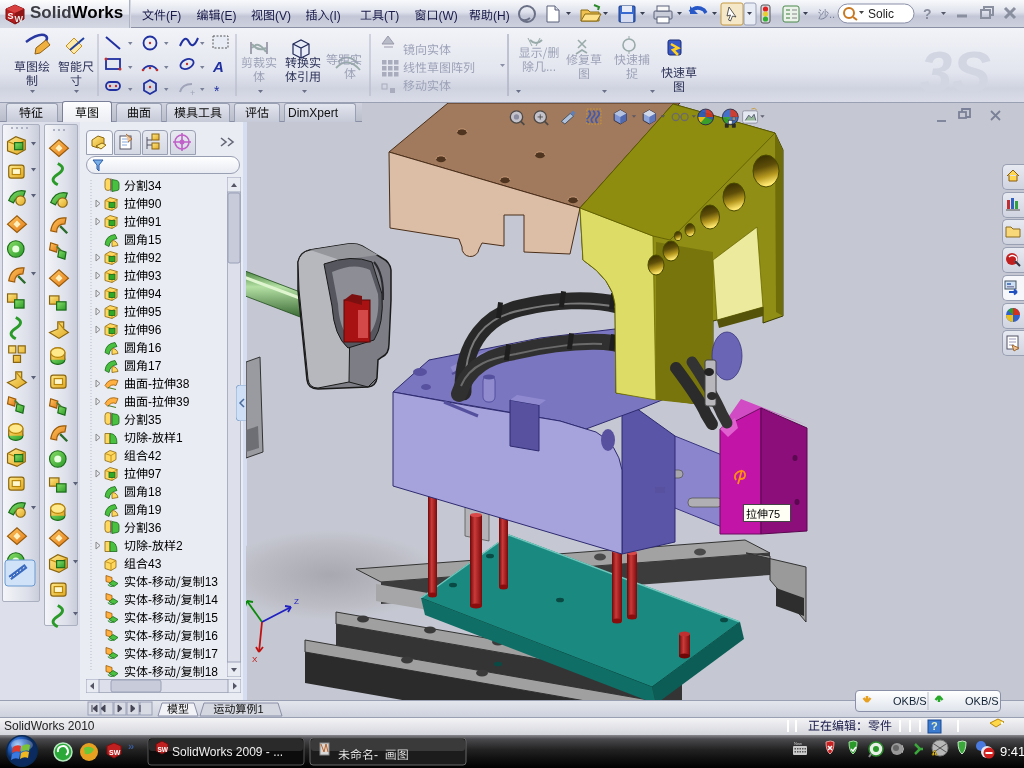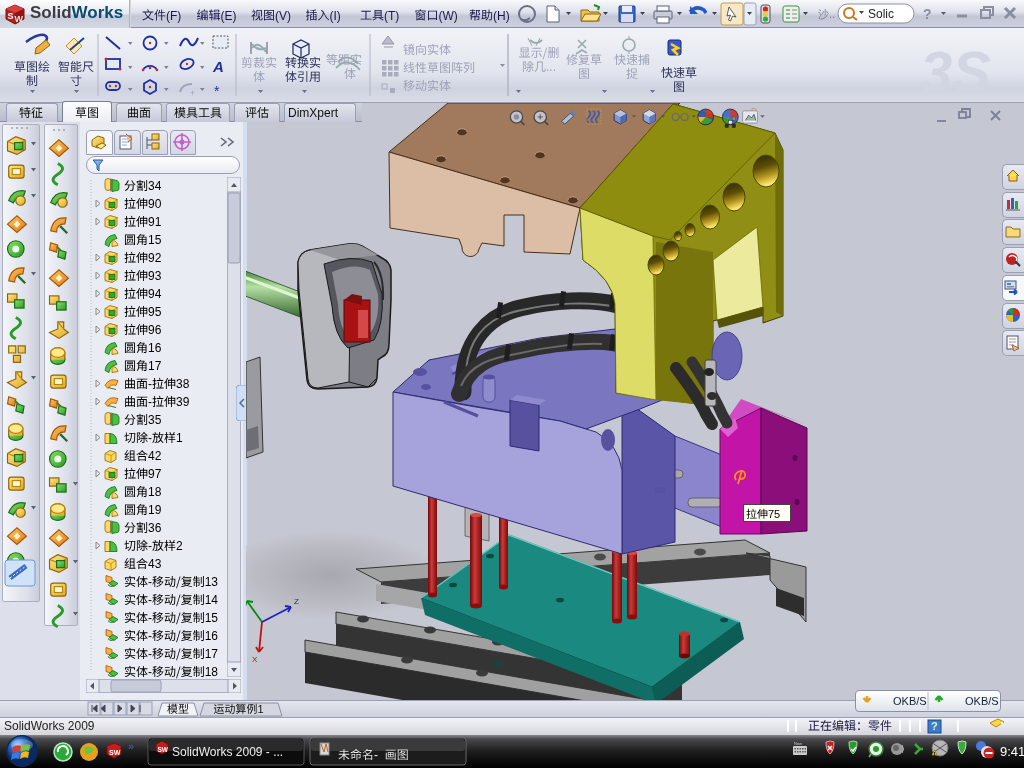"Works" span { color: #0c4a6e -> #000000 }
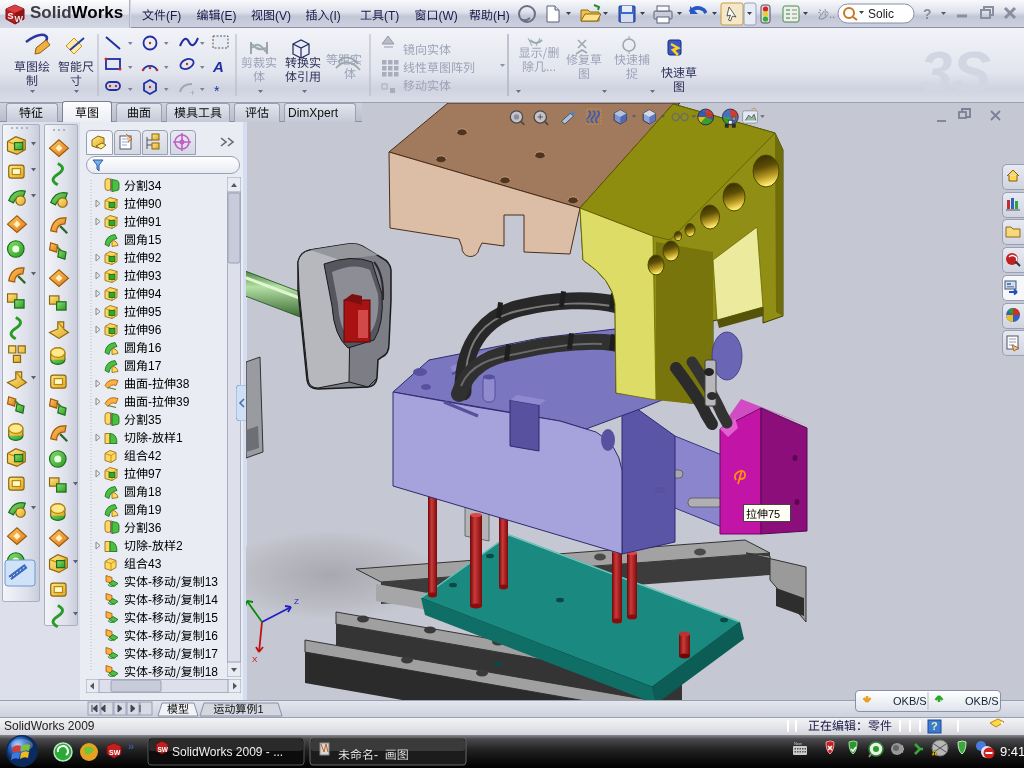"SolidWorks 2009" div.abs { text: 2009 -> 2010 }
